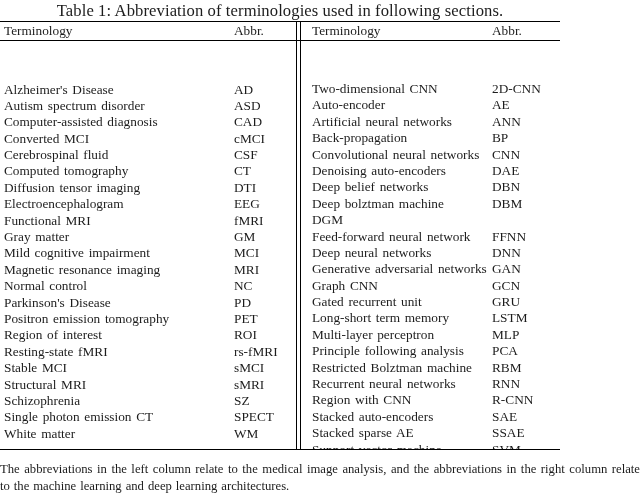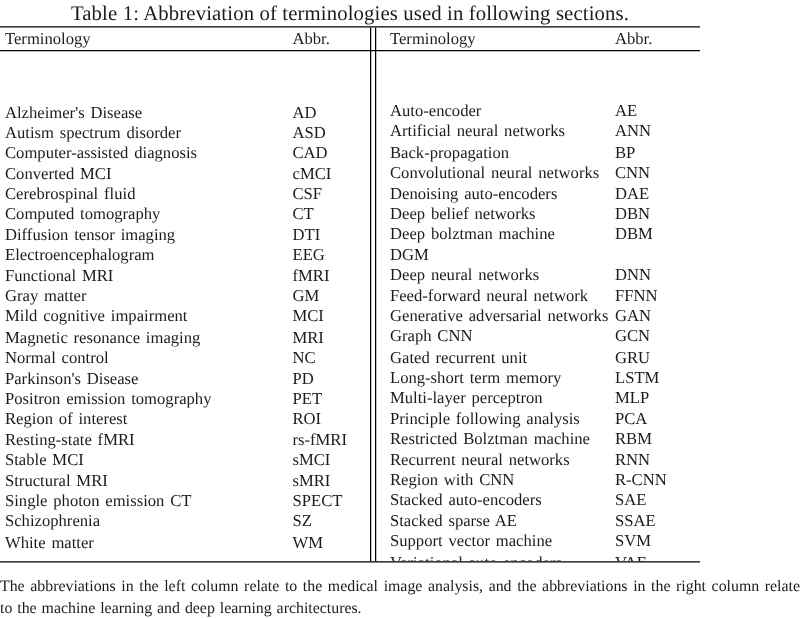"Two-dimensional CNN" div.trow { html: none -> <div> <span>Two-dimensional CNN</span> <span>2D-CNN</span> </div> }
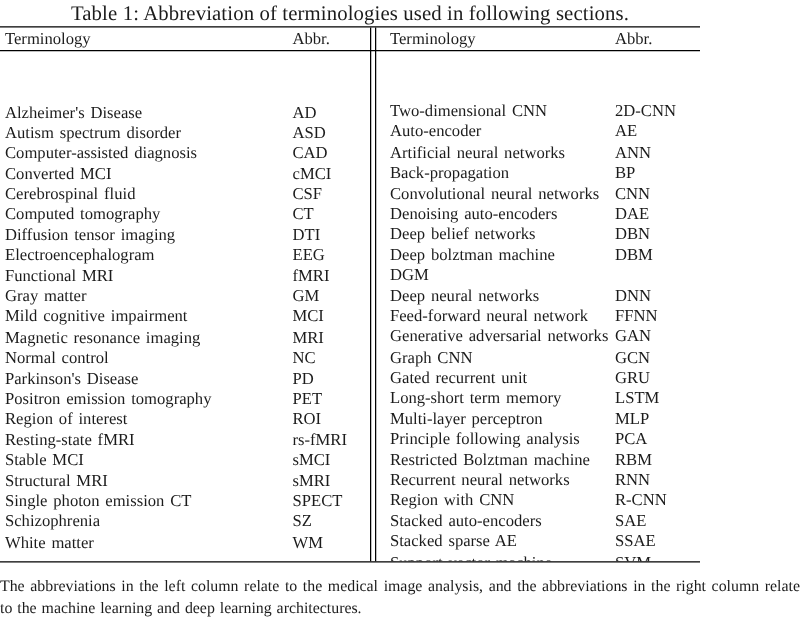"Deep neural networks" div.trow { order: before "Feed-forward neural network" -> after "Feed-forward neural network" }
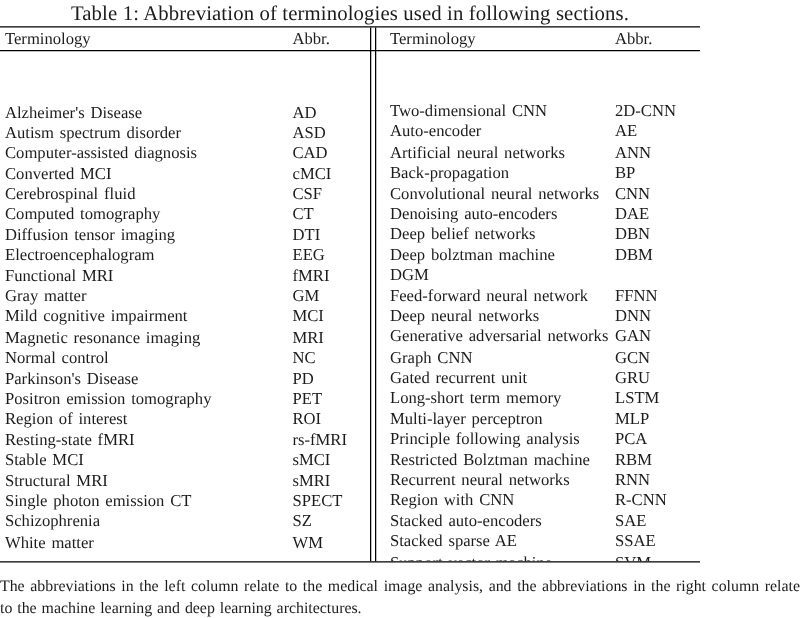"Single photon emission CT" div.trow { order: before "Schizophrenia" -> after "Schizophrenia" }
